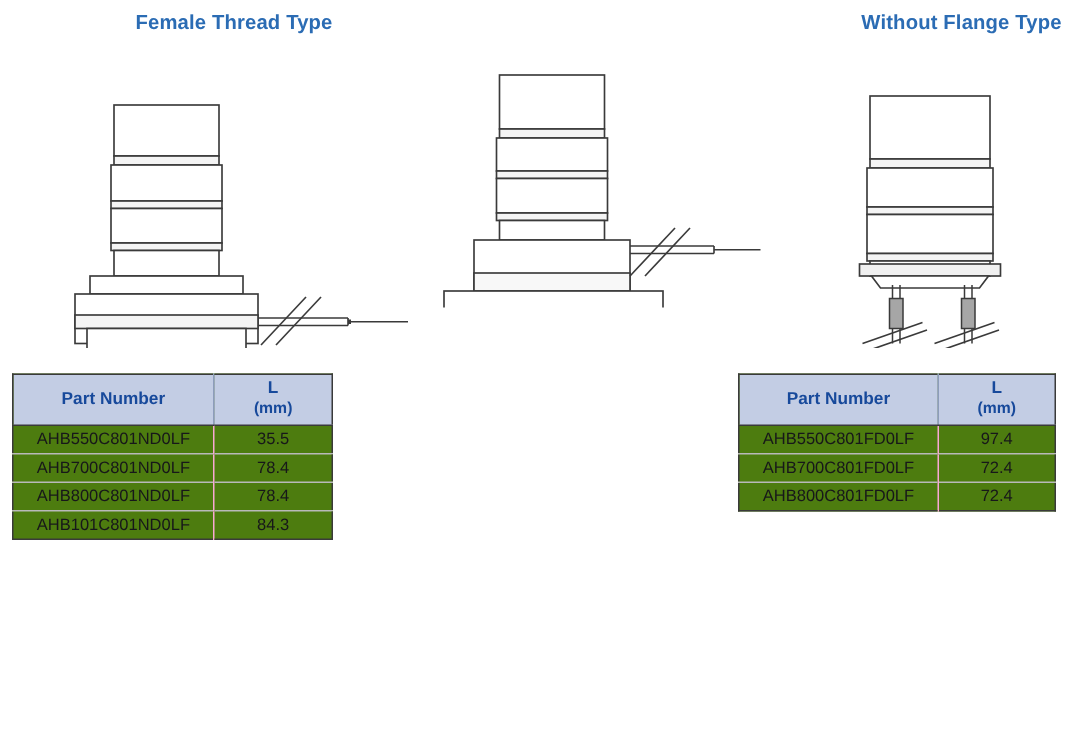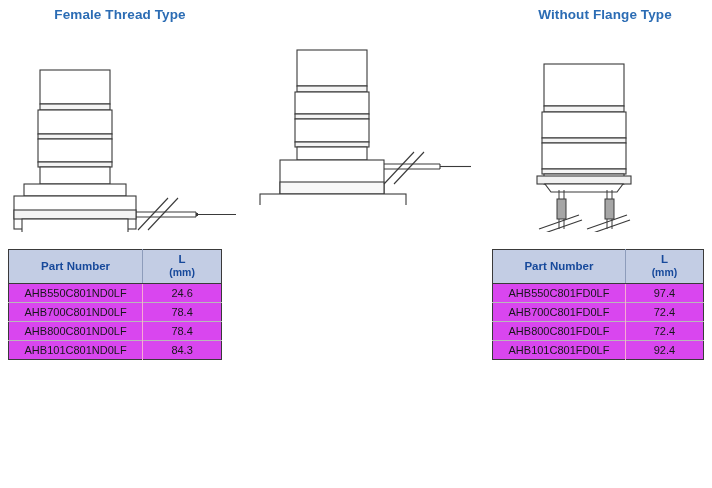"Female Thread Type" .col { padding-left: none -> 36px }
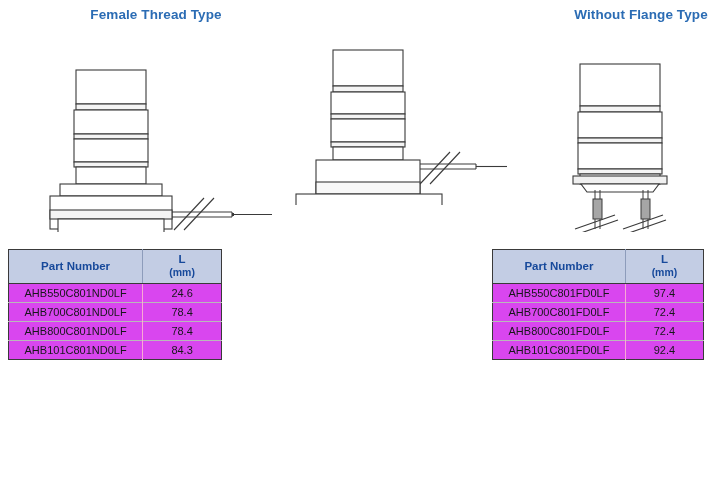"Part Number" table.spec { background: #d946ef -> #4d7c0f }
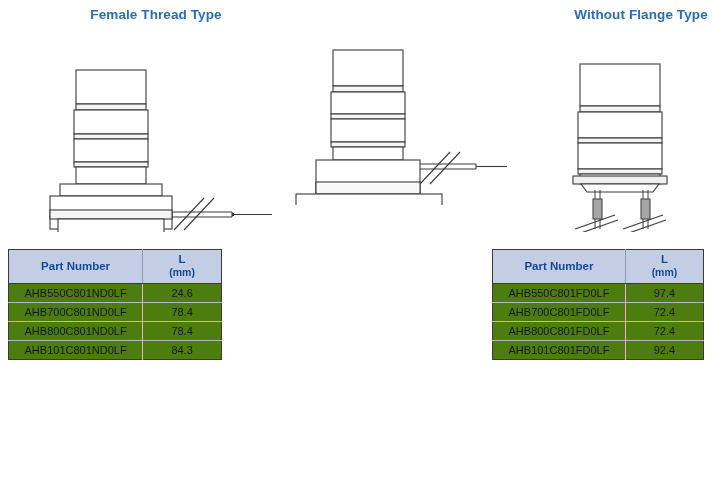"24.6" td { text: 24.6 -> 35.5 }
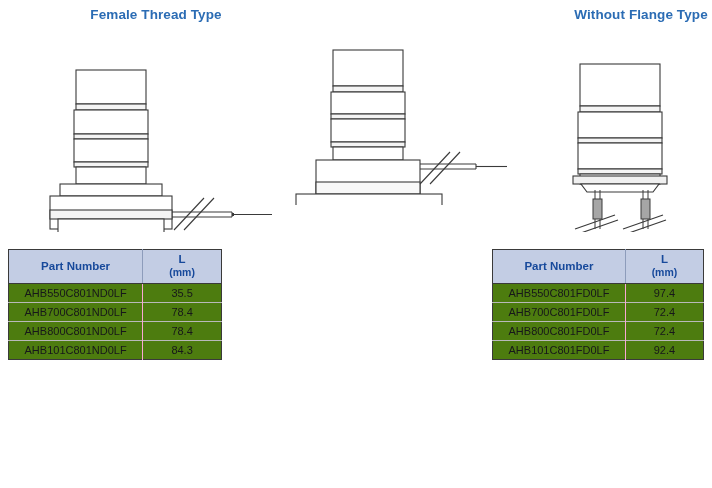"AHB101C801FD0LF" tr { html: <tr> <td>AHB101C801FD0LF</td> <td>92.4</td> </tr> -> none }
